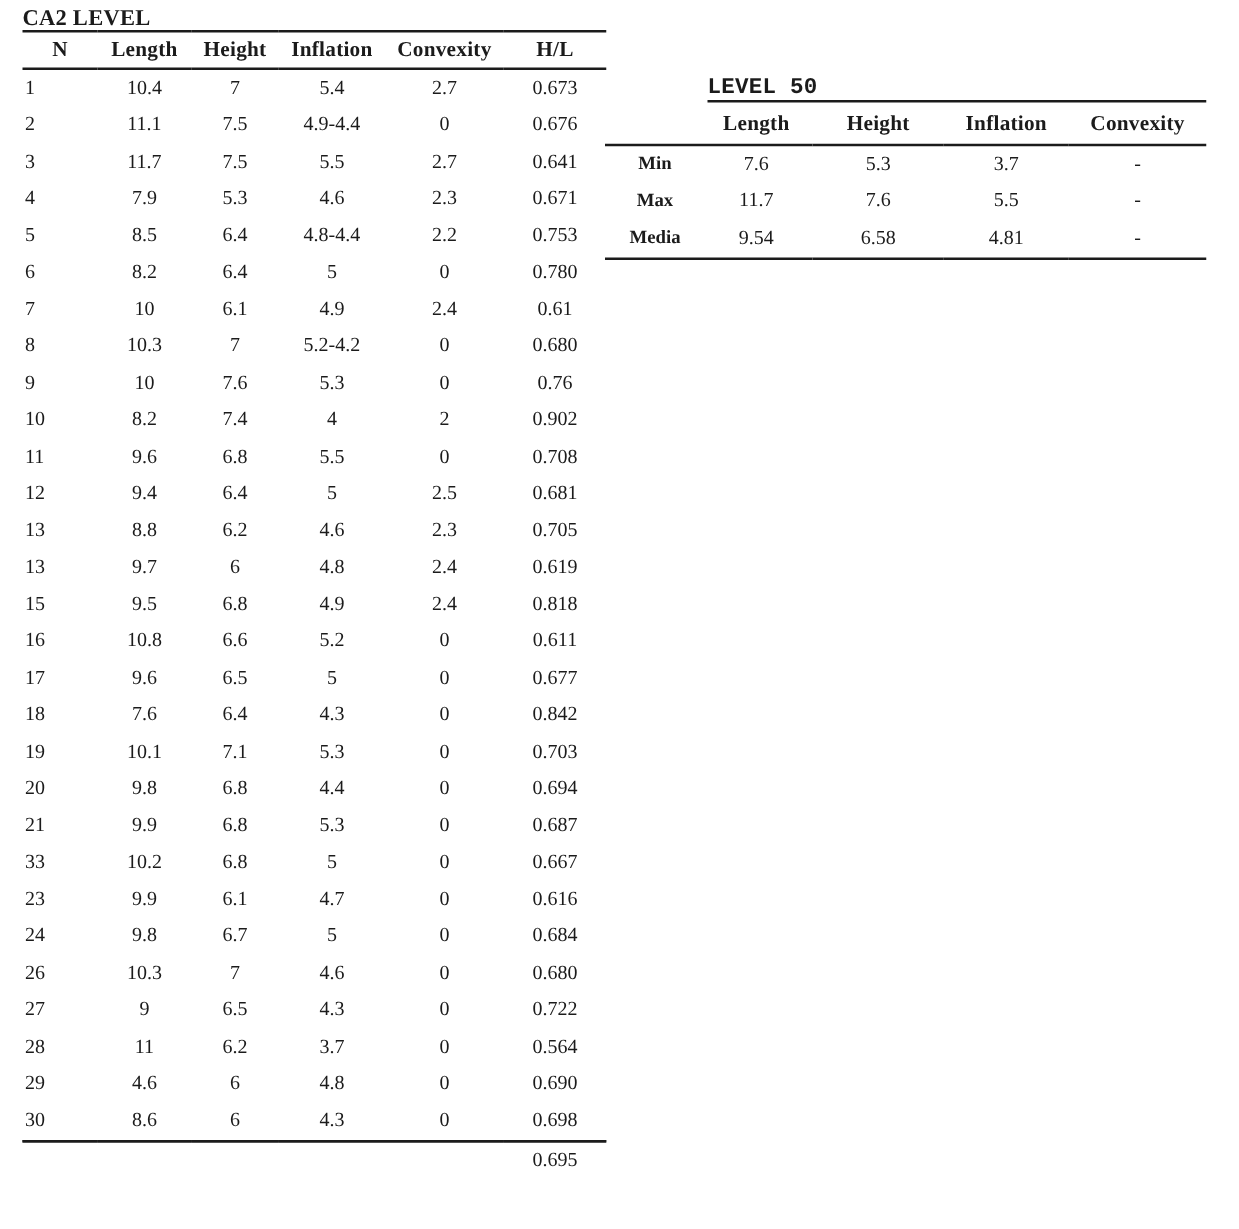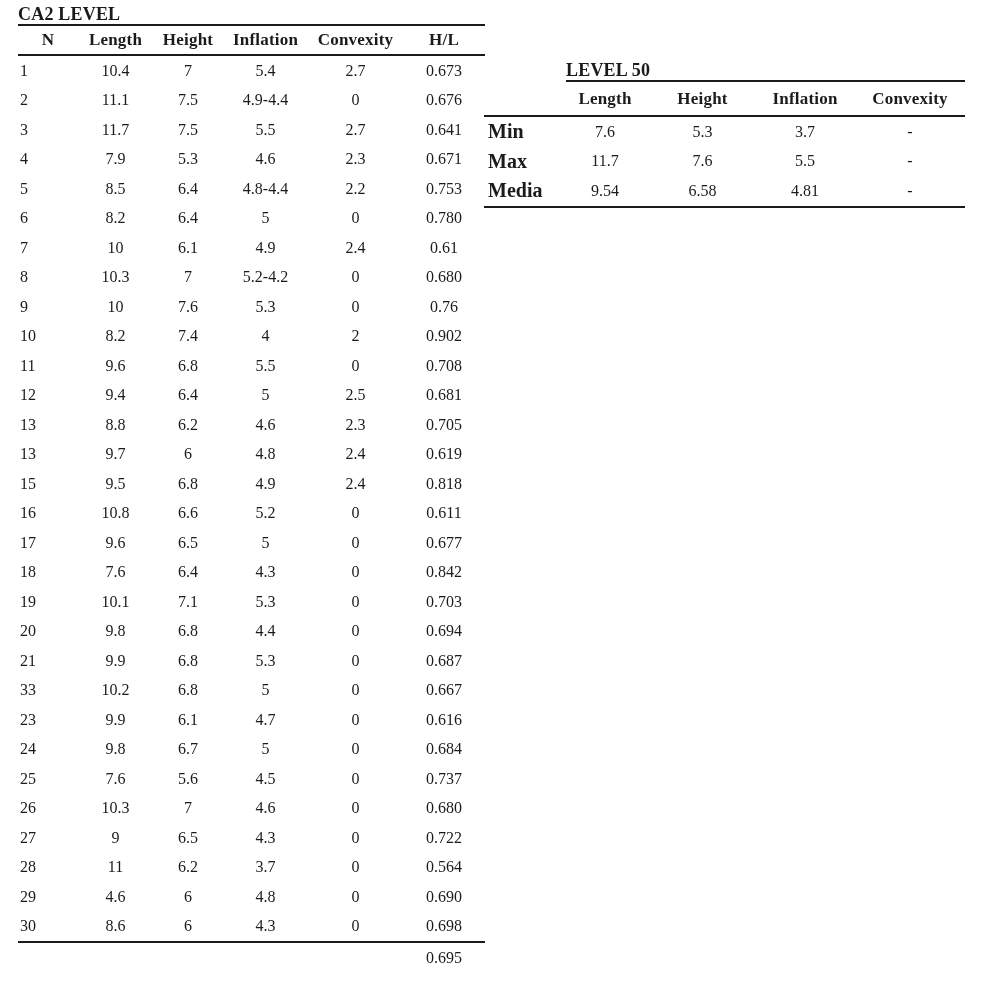"LEVEL 50" .lvl50-title { font-family: none -> Liberation Mono, monospace }
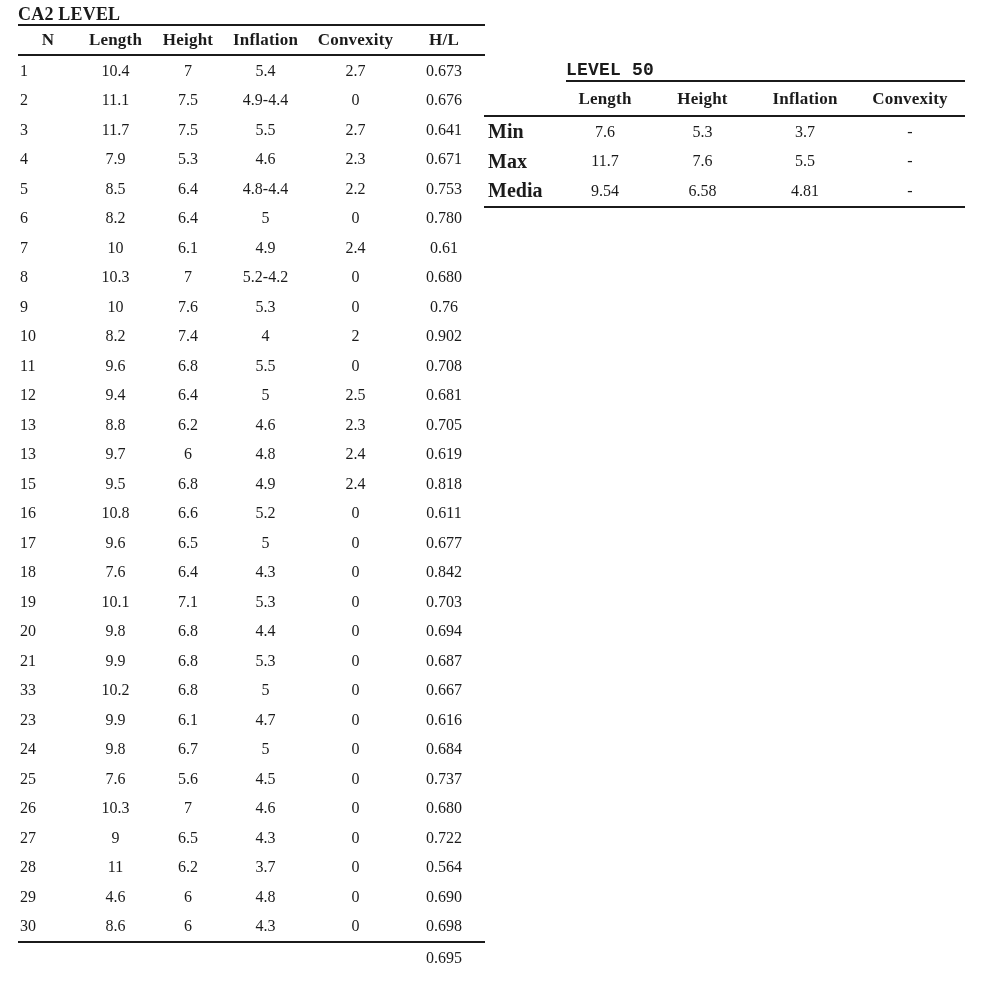"Min" .lvl50-table td.row-label { font-size: 20px -> 15px; text-align: left -> center }
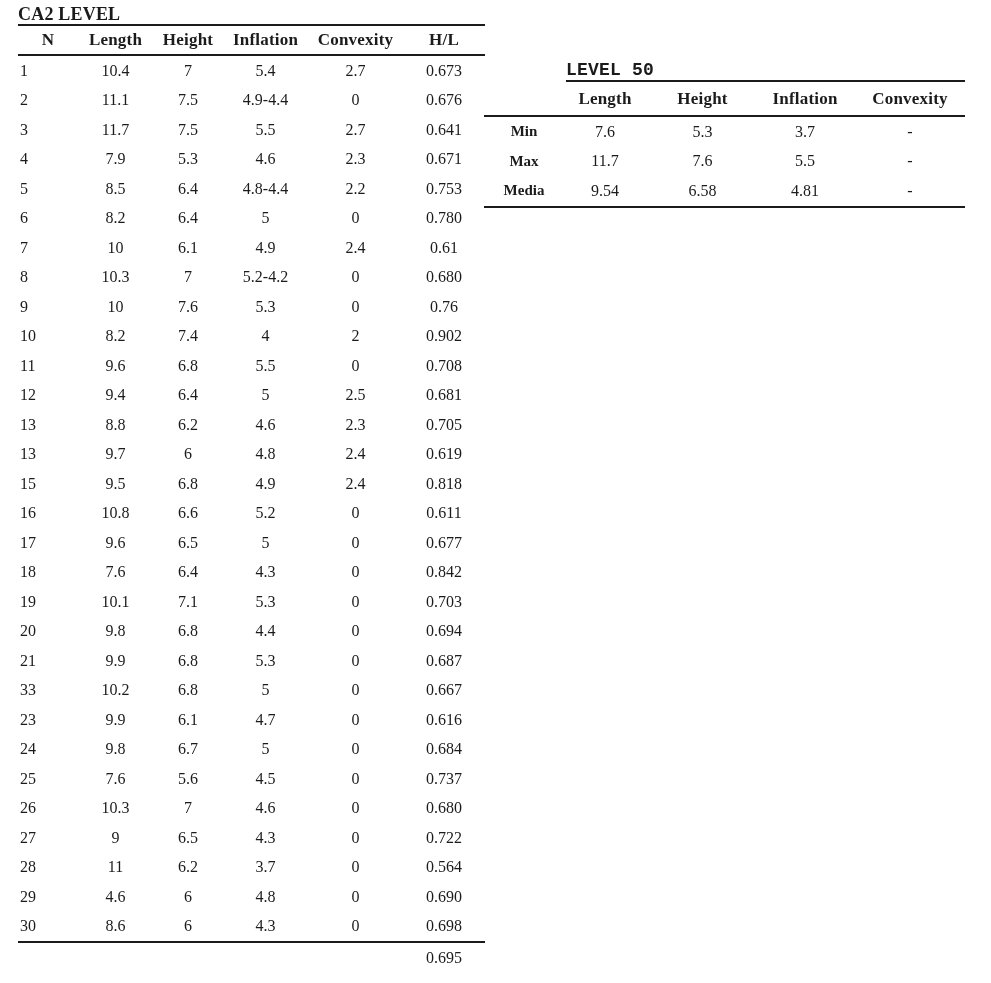"25" tr { html: <tr> <td>25</td> <td>7.6</td> <td>5.6</td> <td>4.5</td> <td>0</td> <td>0.737</td> </tr> -> none }
